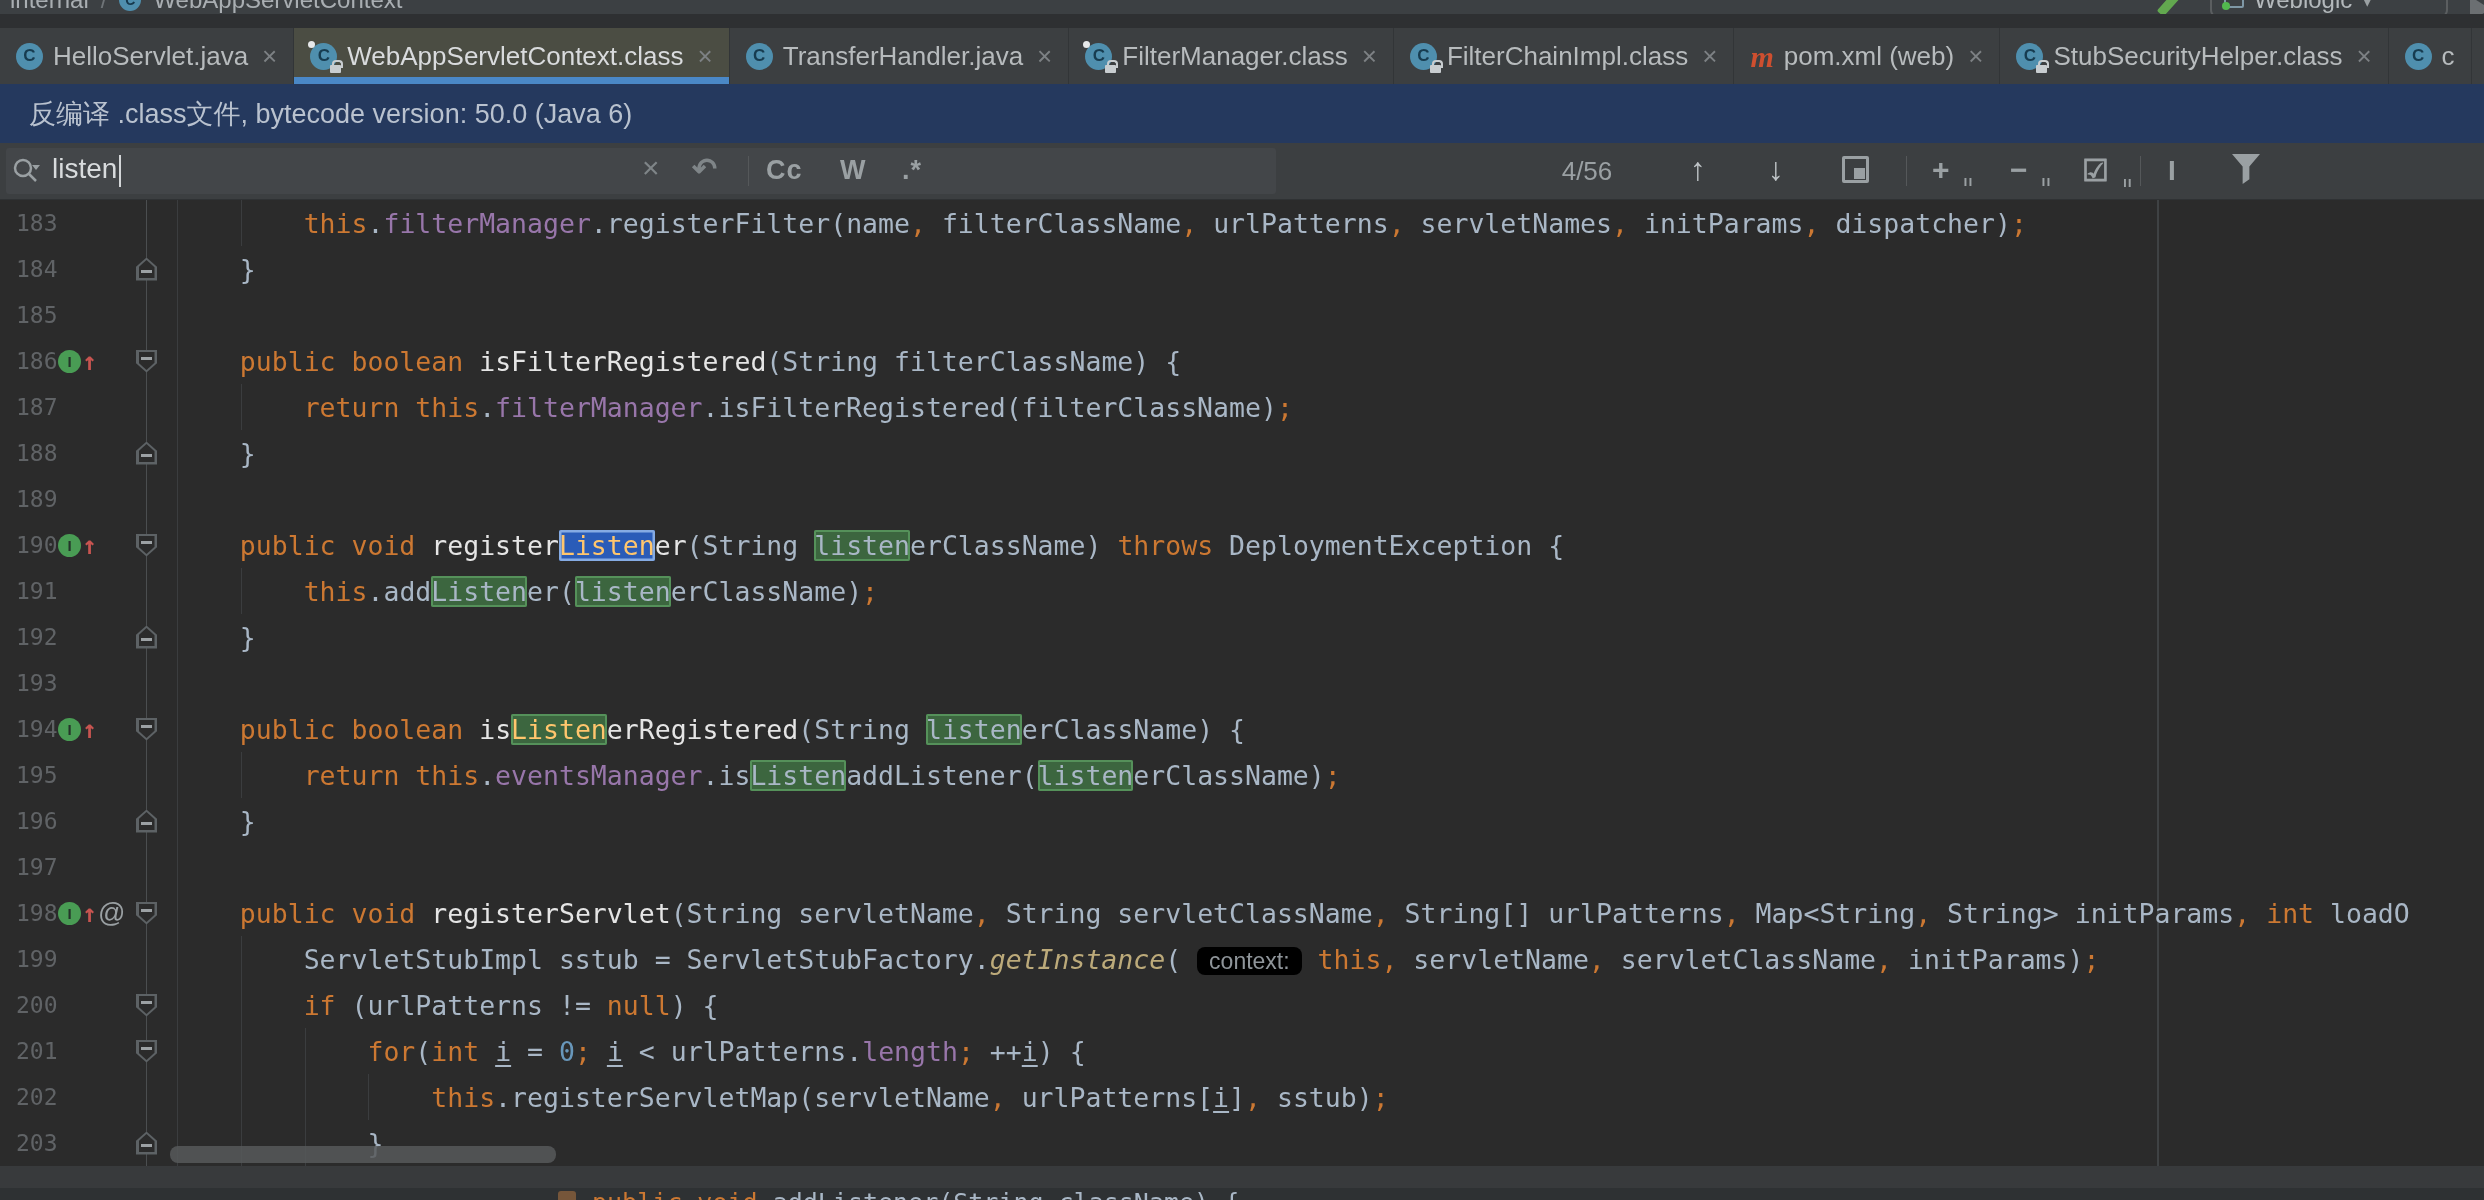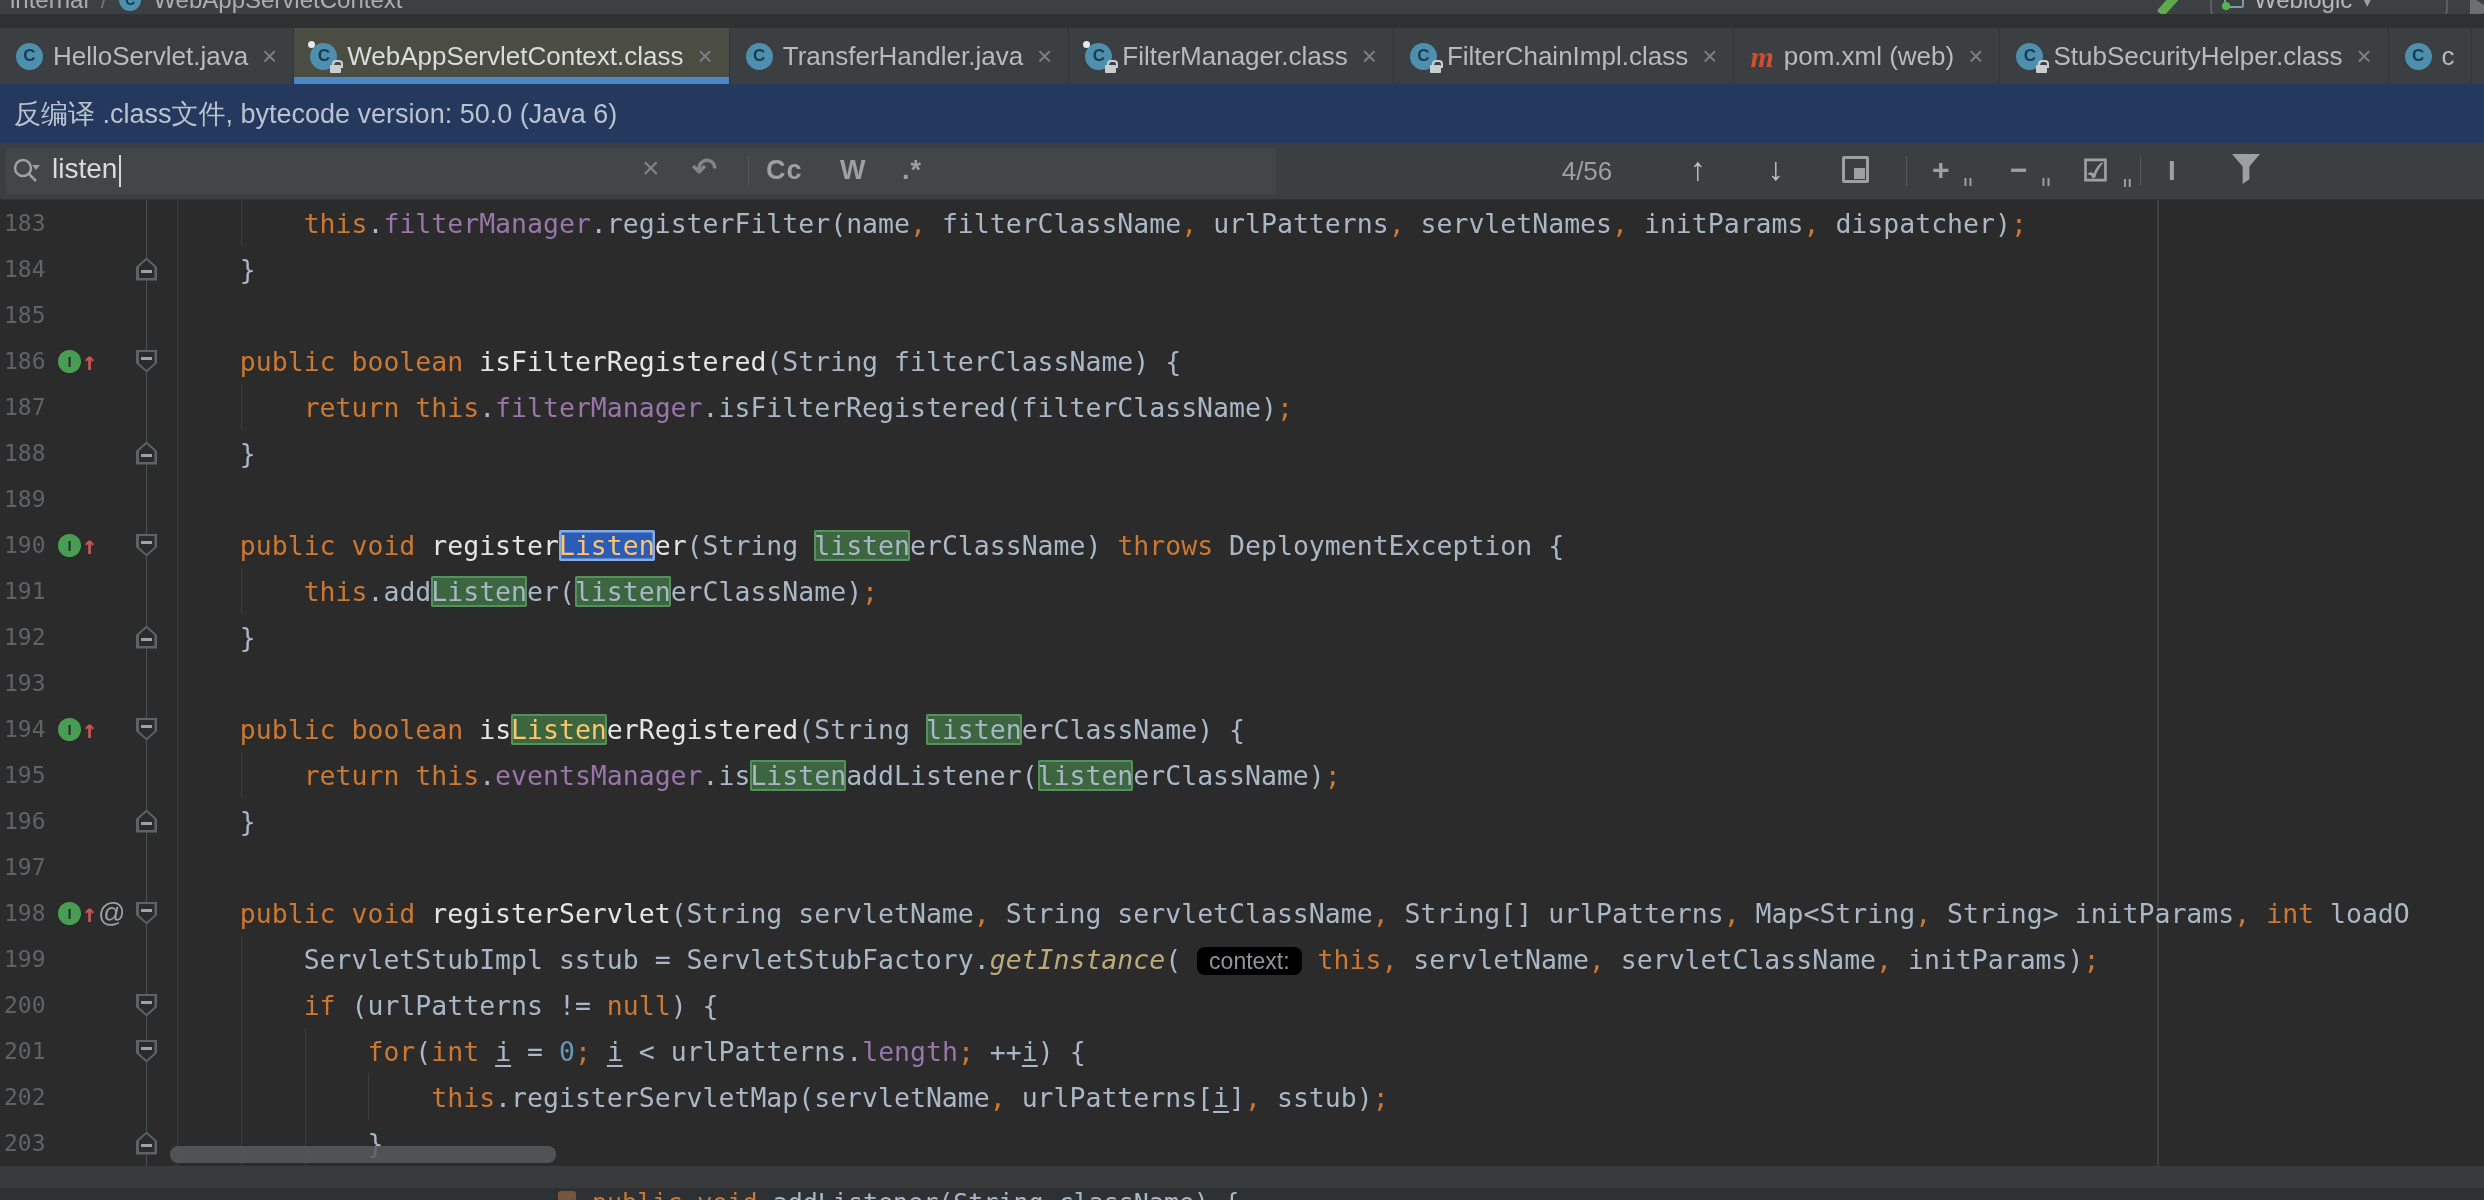"反编译 .class文件, bytecode version: 50.0" .banner { padding-left: 14px -> 29px }
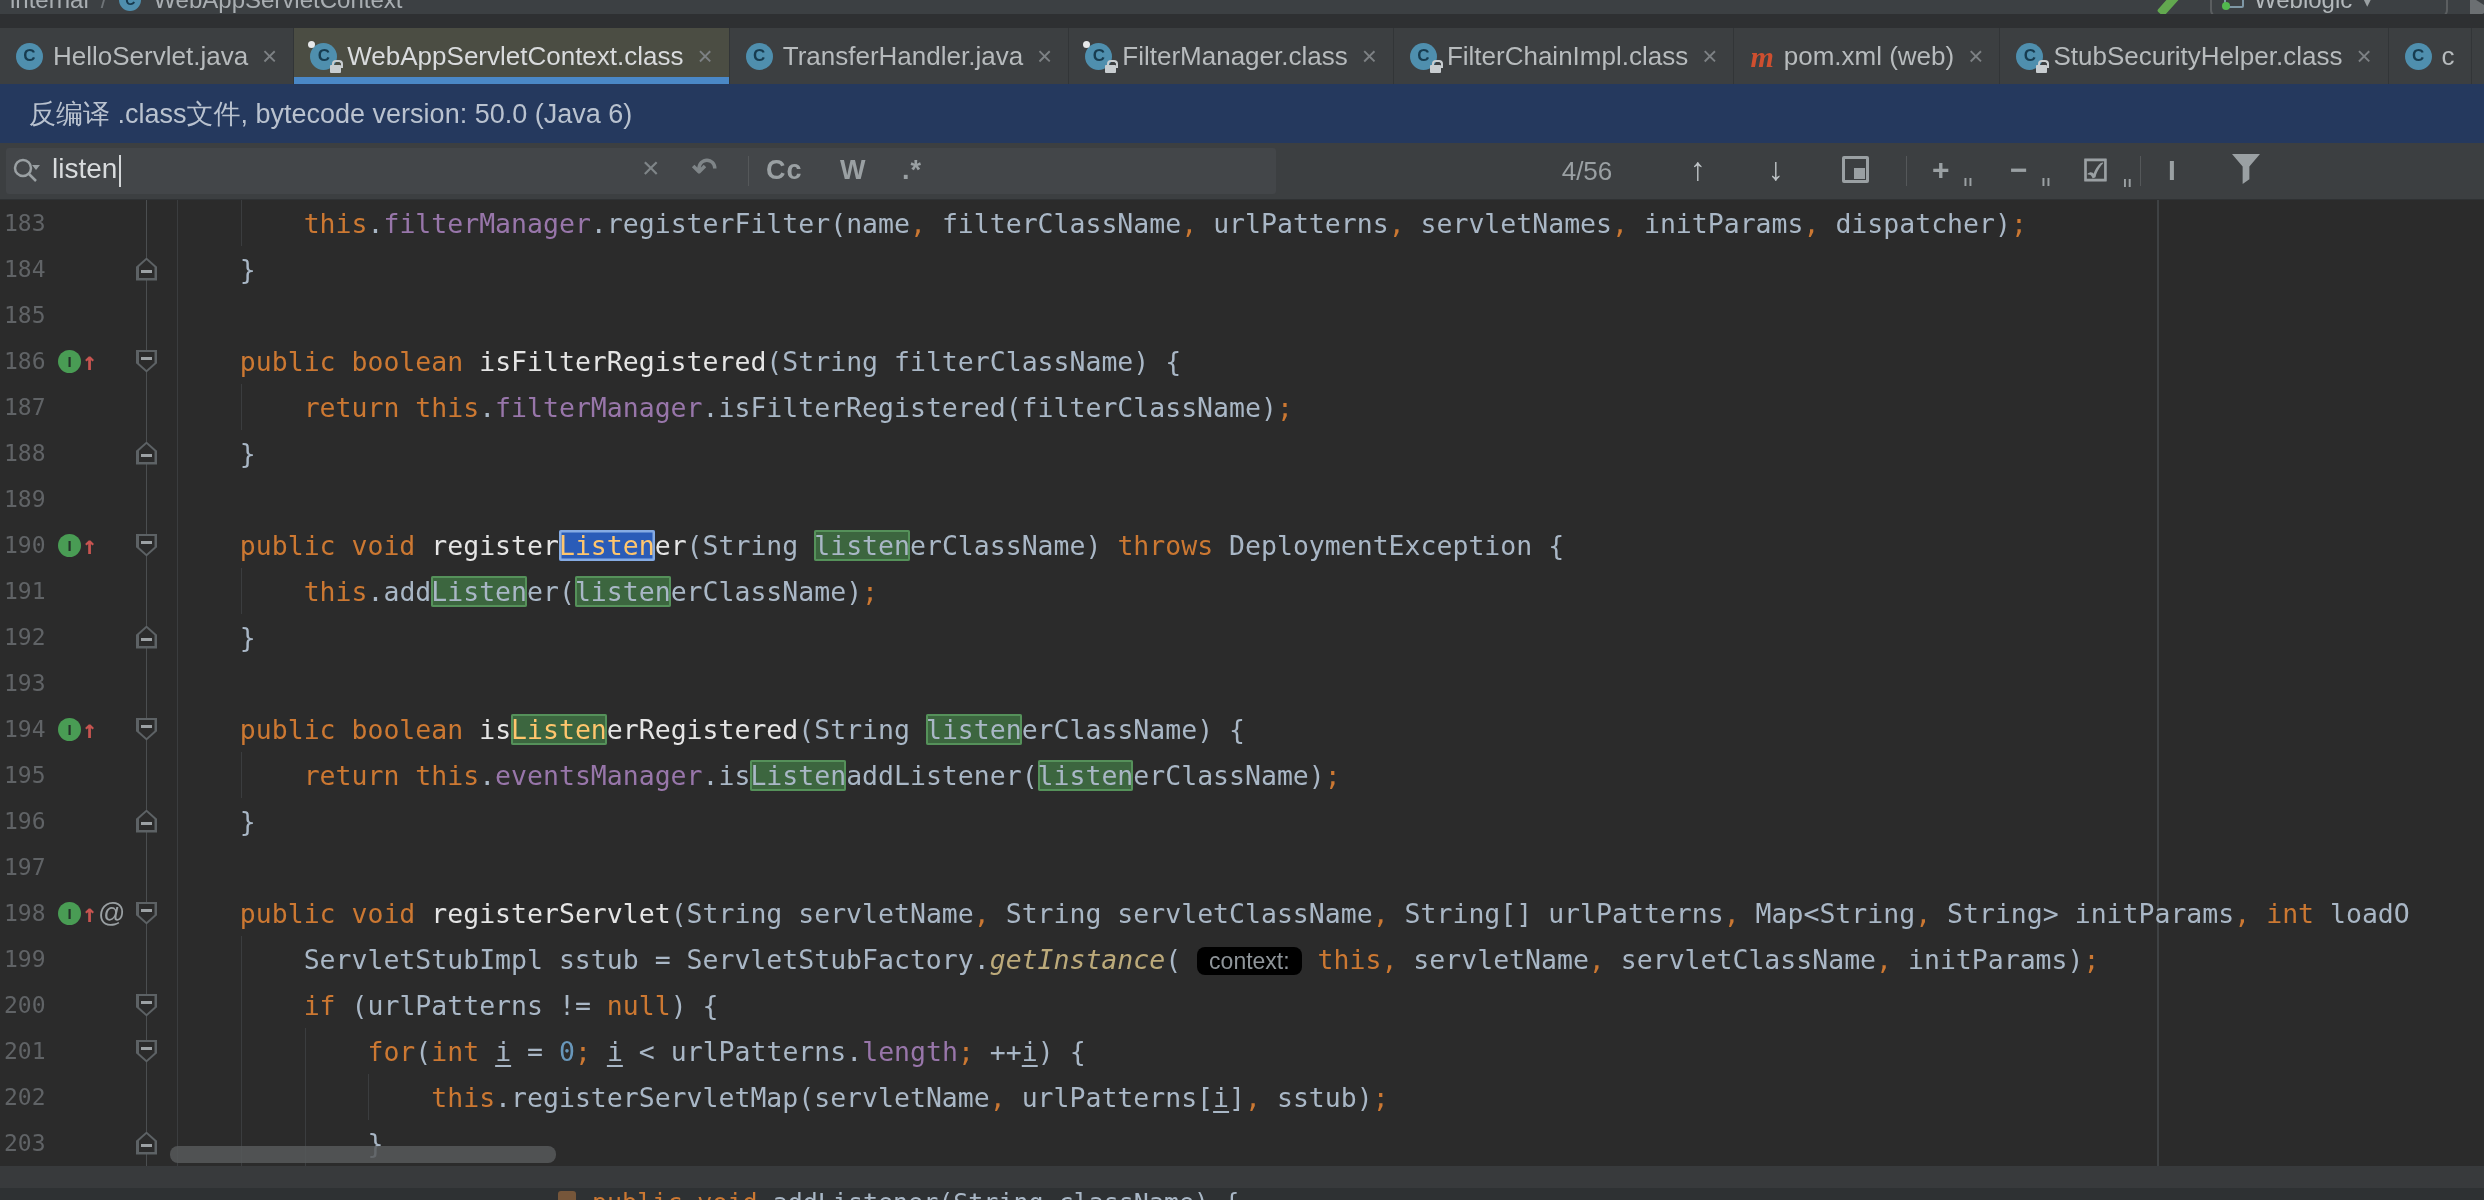"183" .ln { padding-left: 4px -> 16px }
